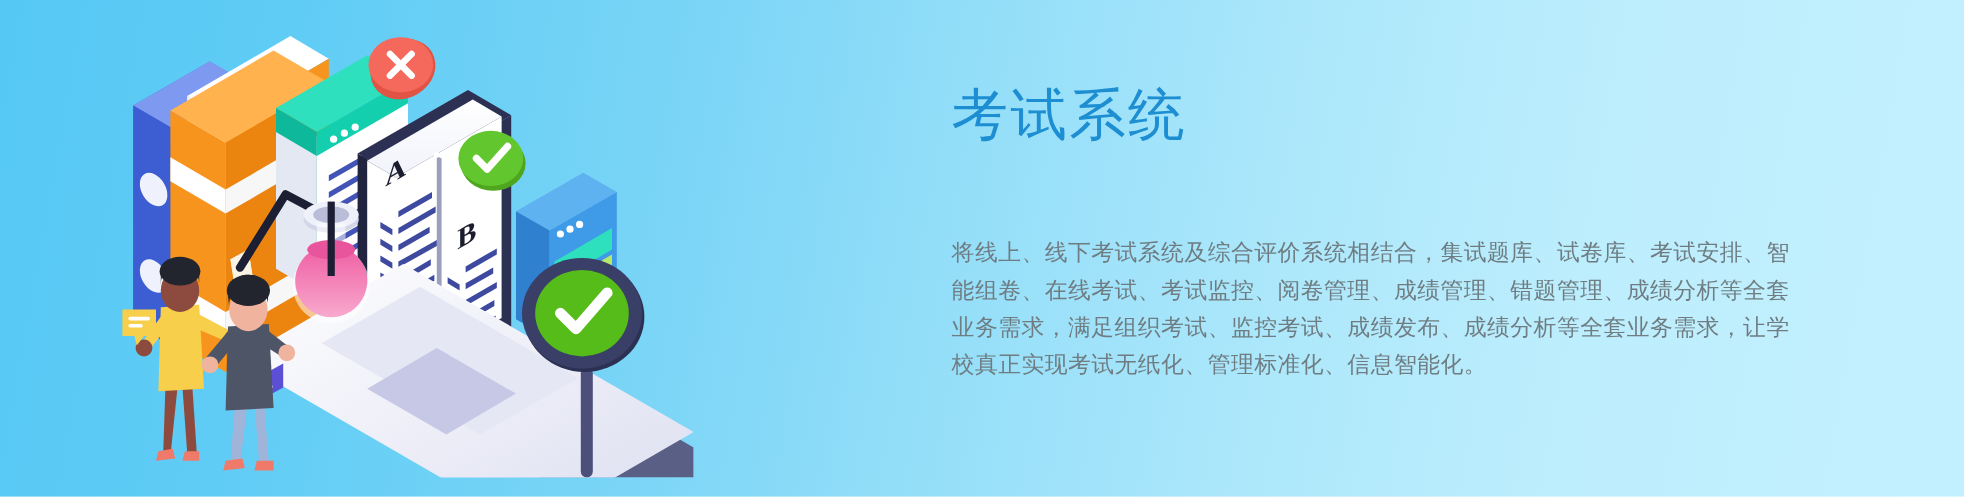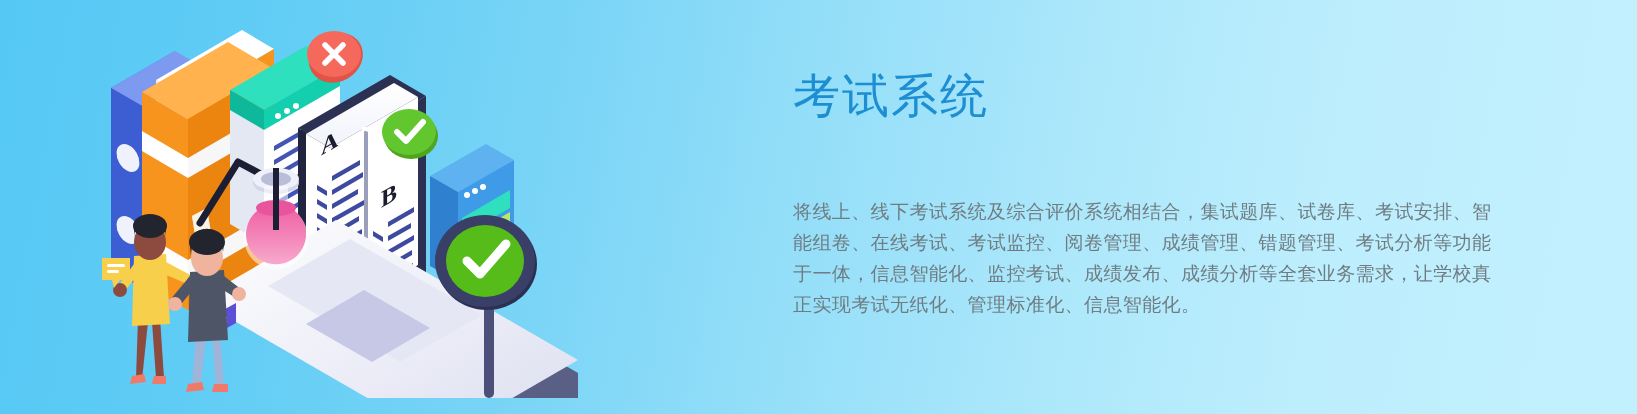"将线上、线下考试系统及综合评价系统相结合，集试题库、试卷库、考试安排、智能组卷、" p.copy-body { text: 考试分析等功能于一体，信息智能化 -> 成绩分析等全套业务需求，满足组织考试 }
